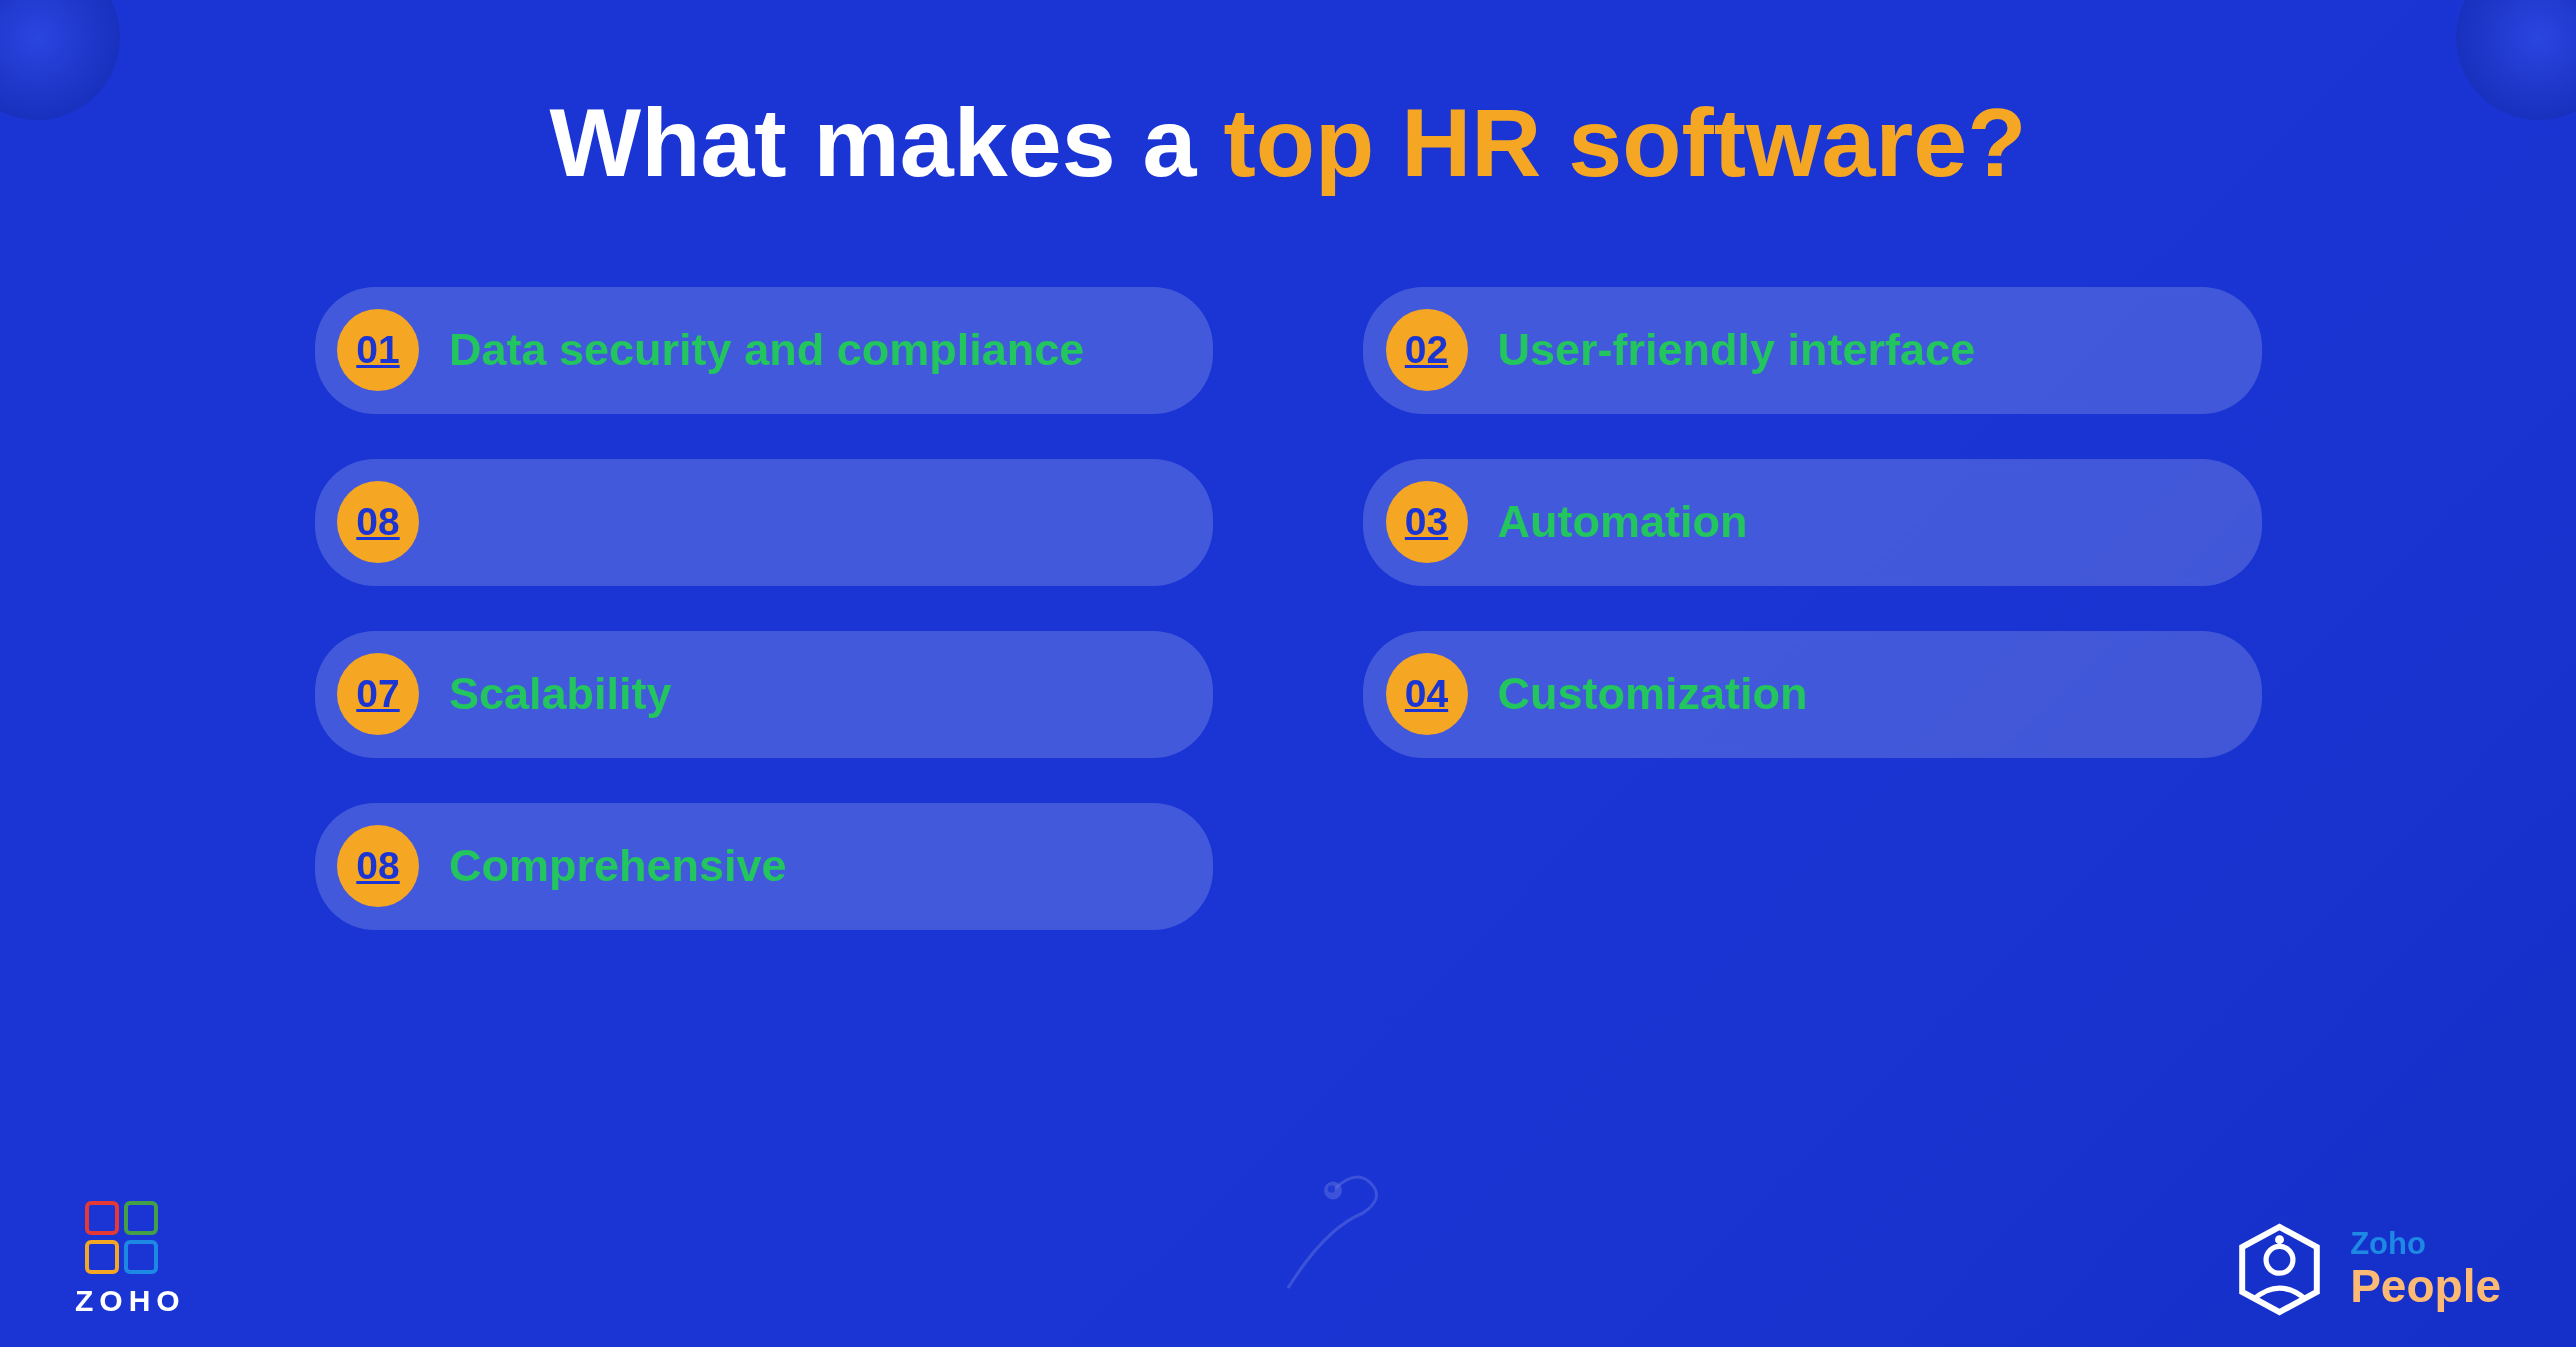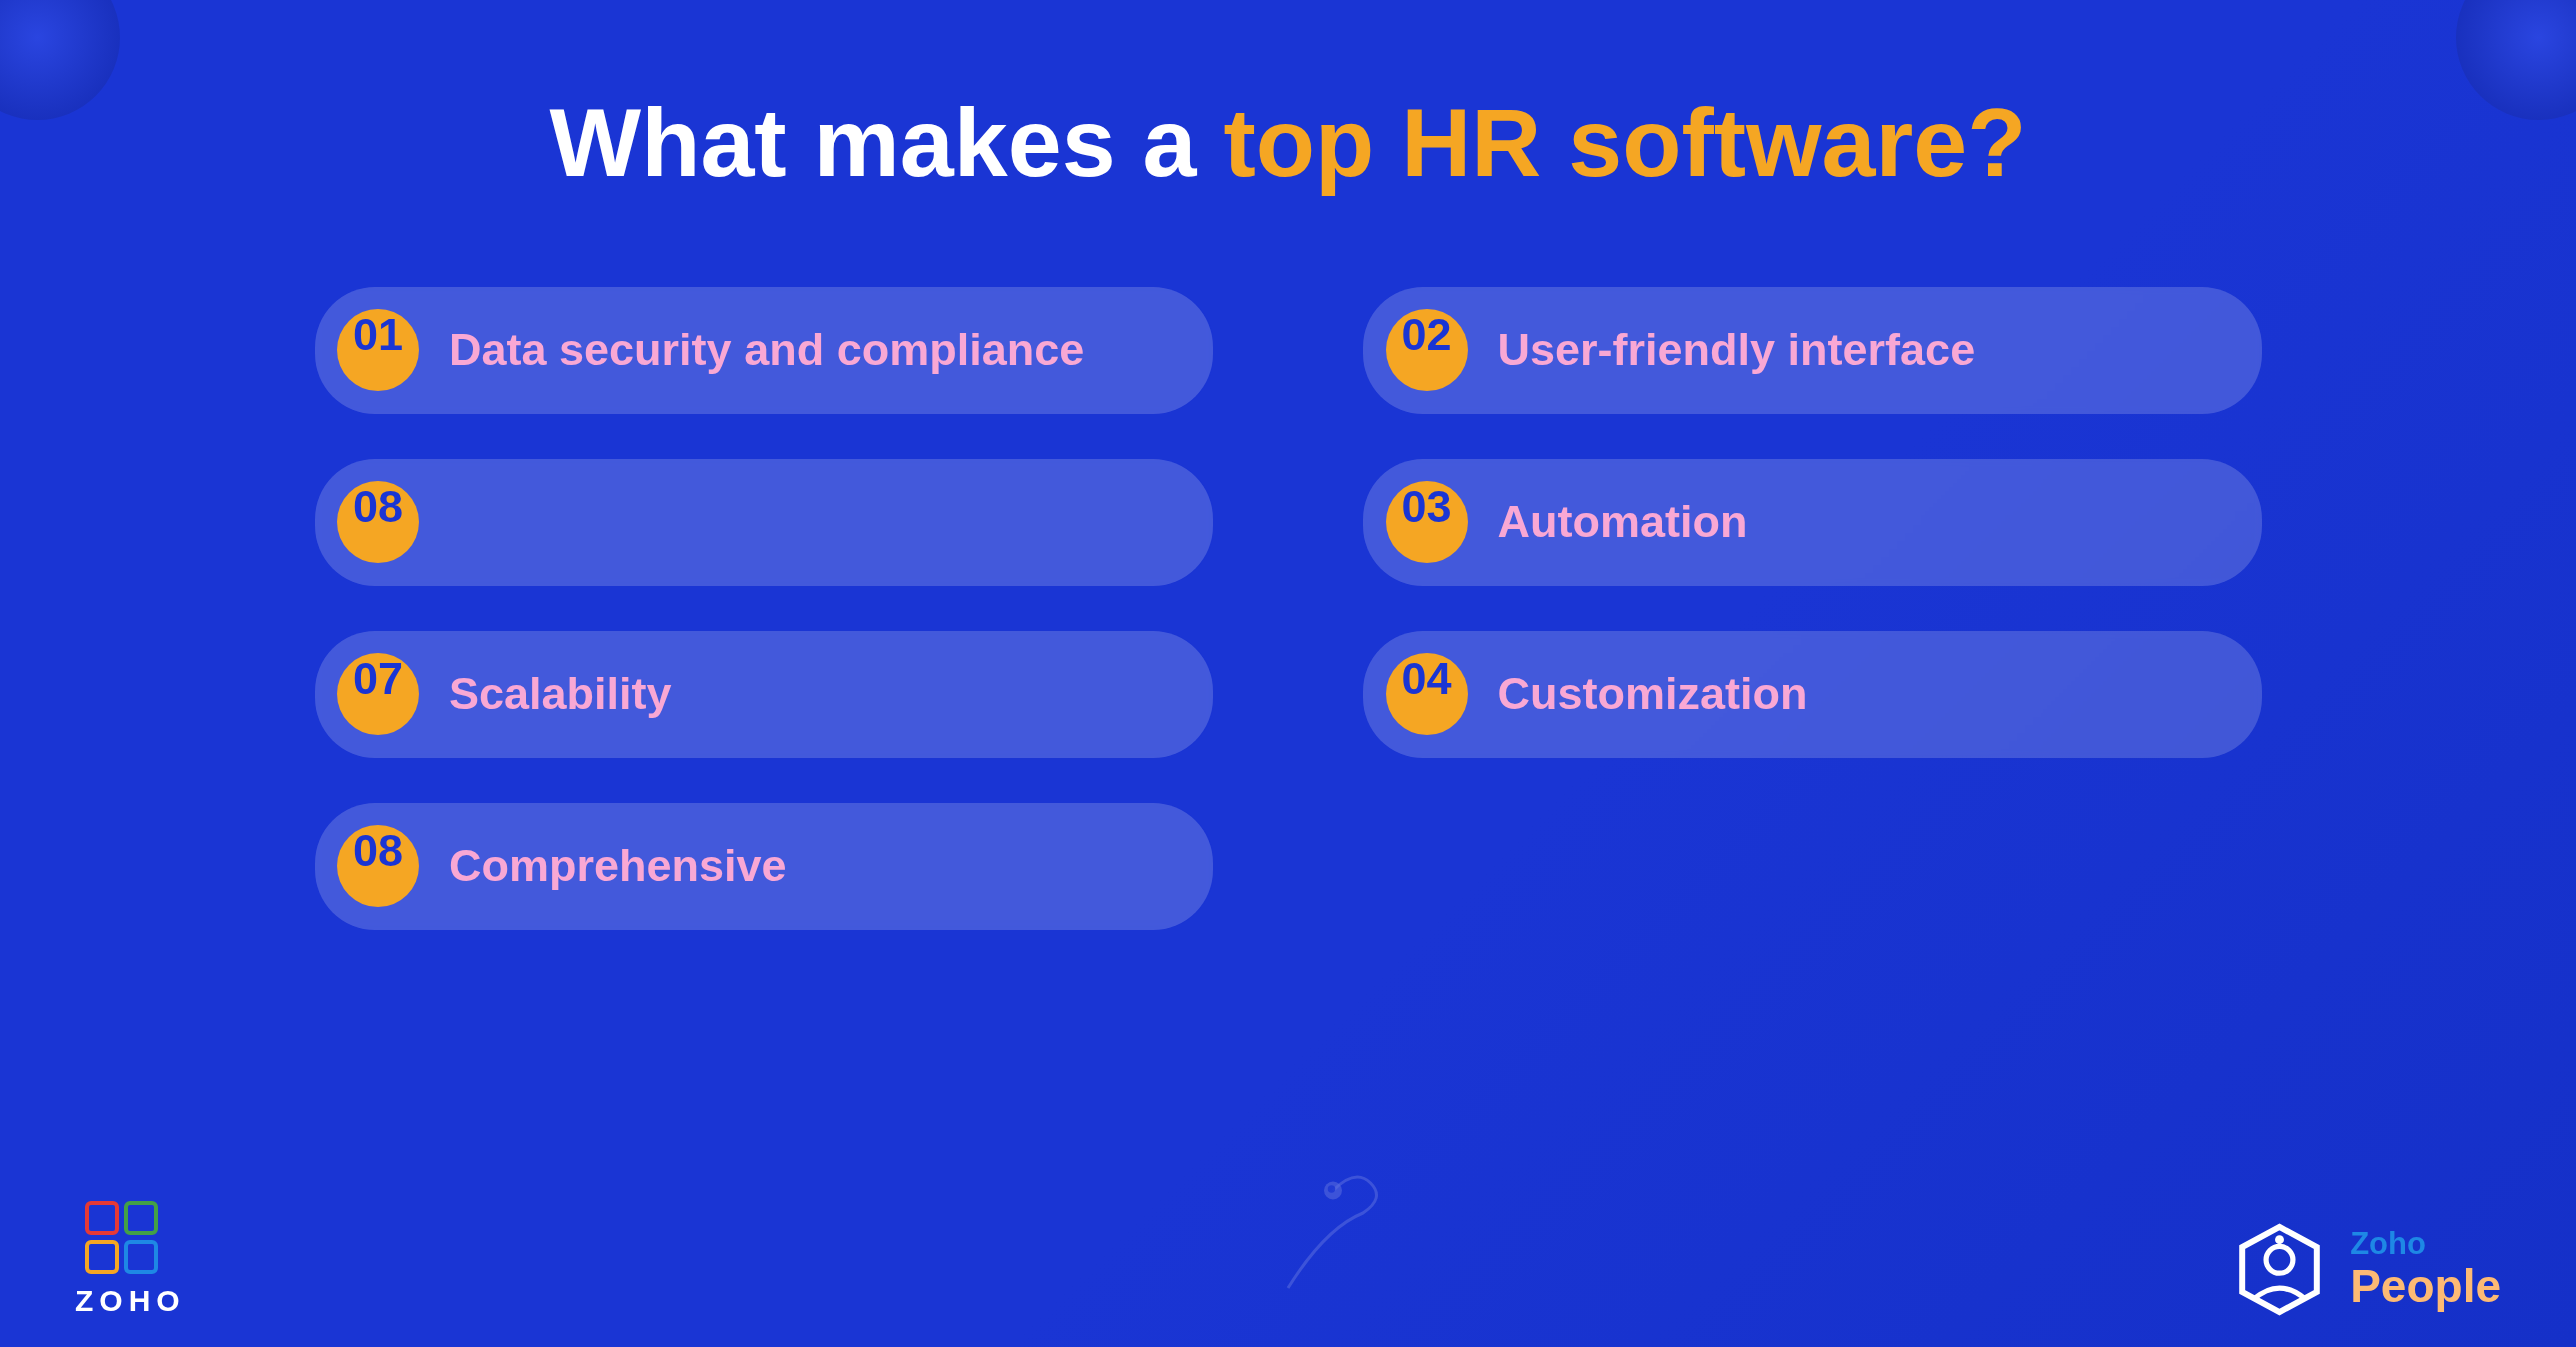"01" .item-number-badge { align-items: flex-start -> center; font-size: 45px -> 39px; text-decoration: none -> underline }
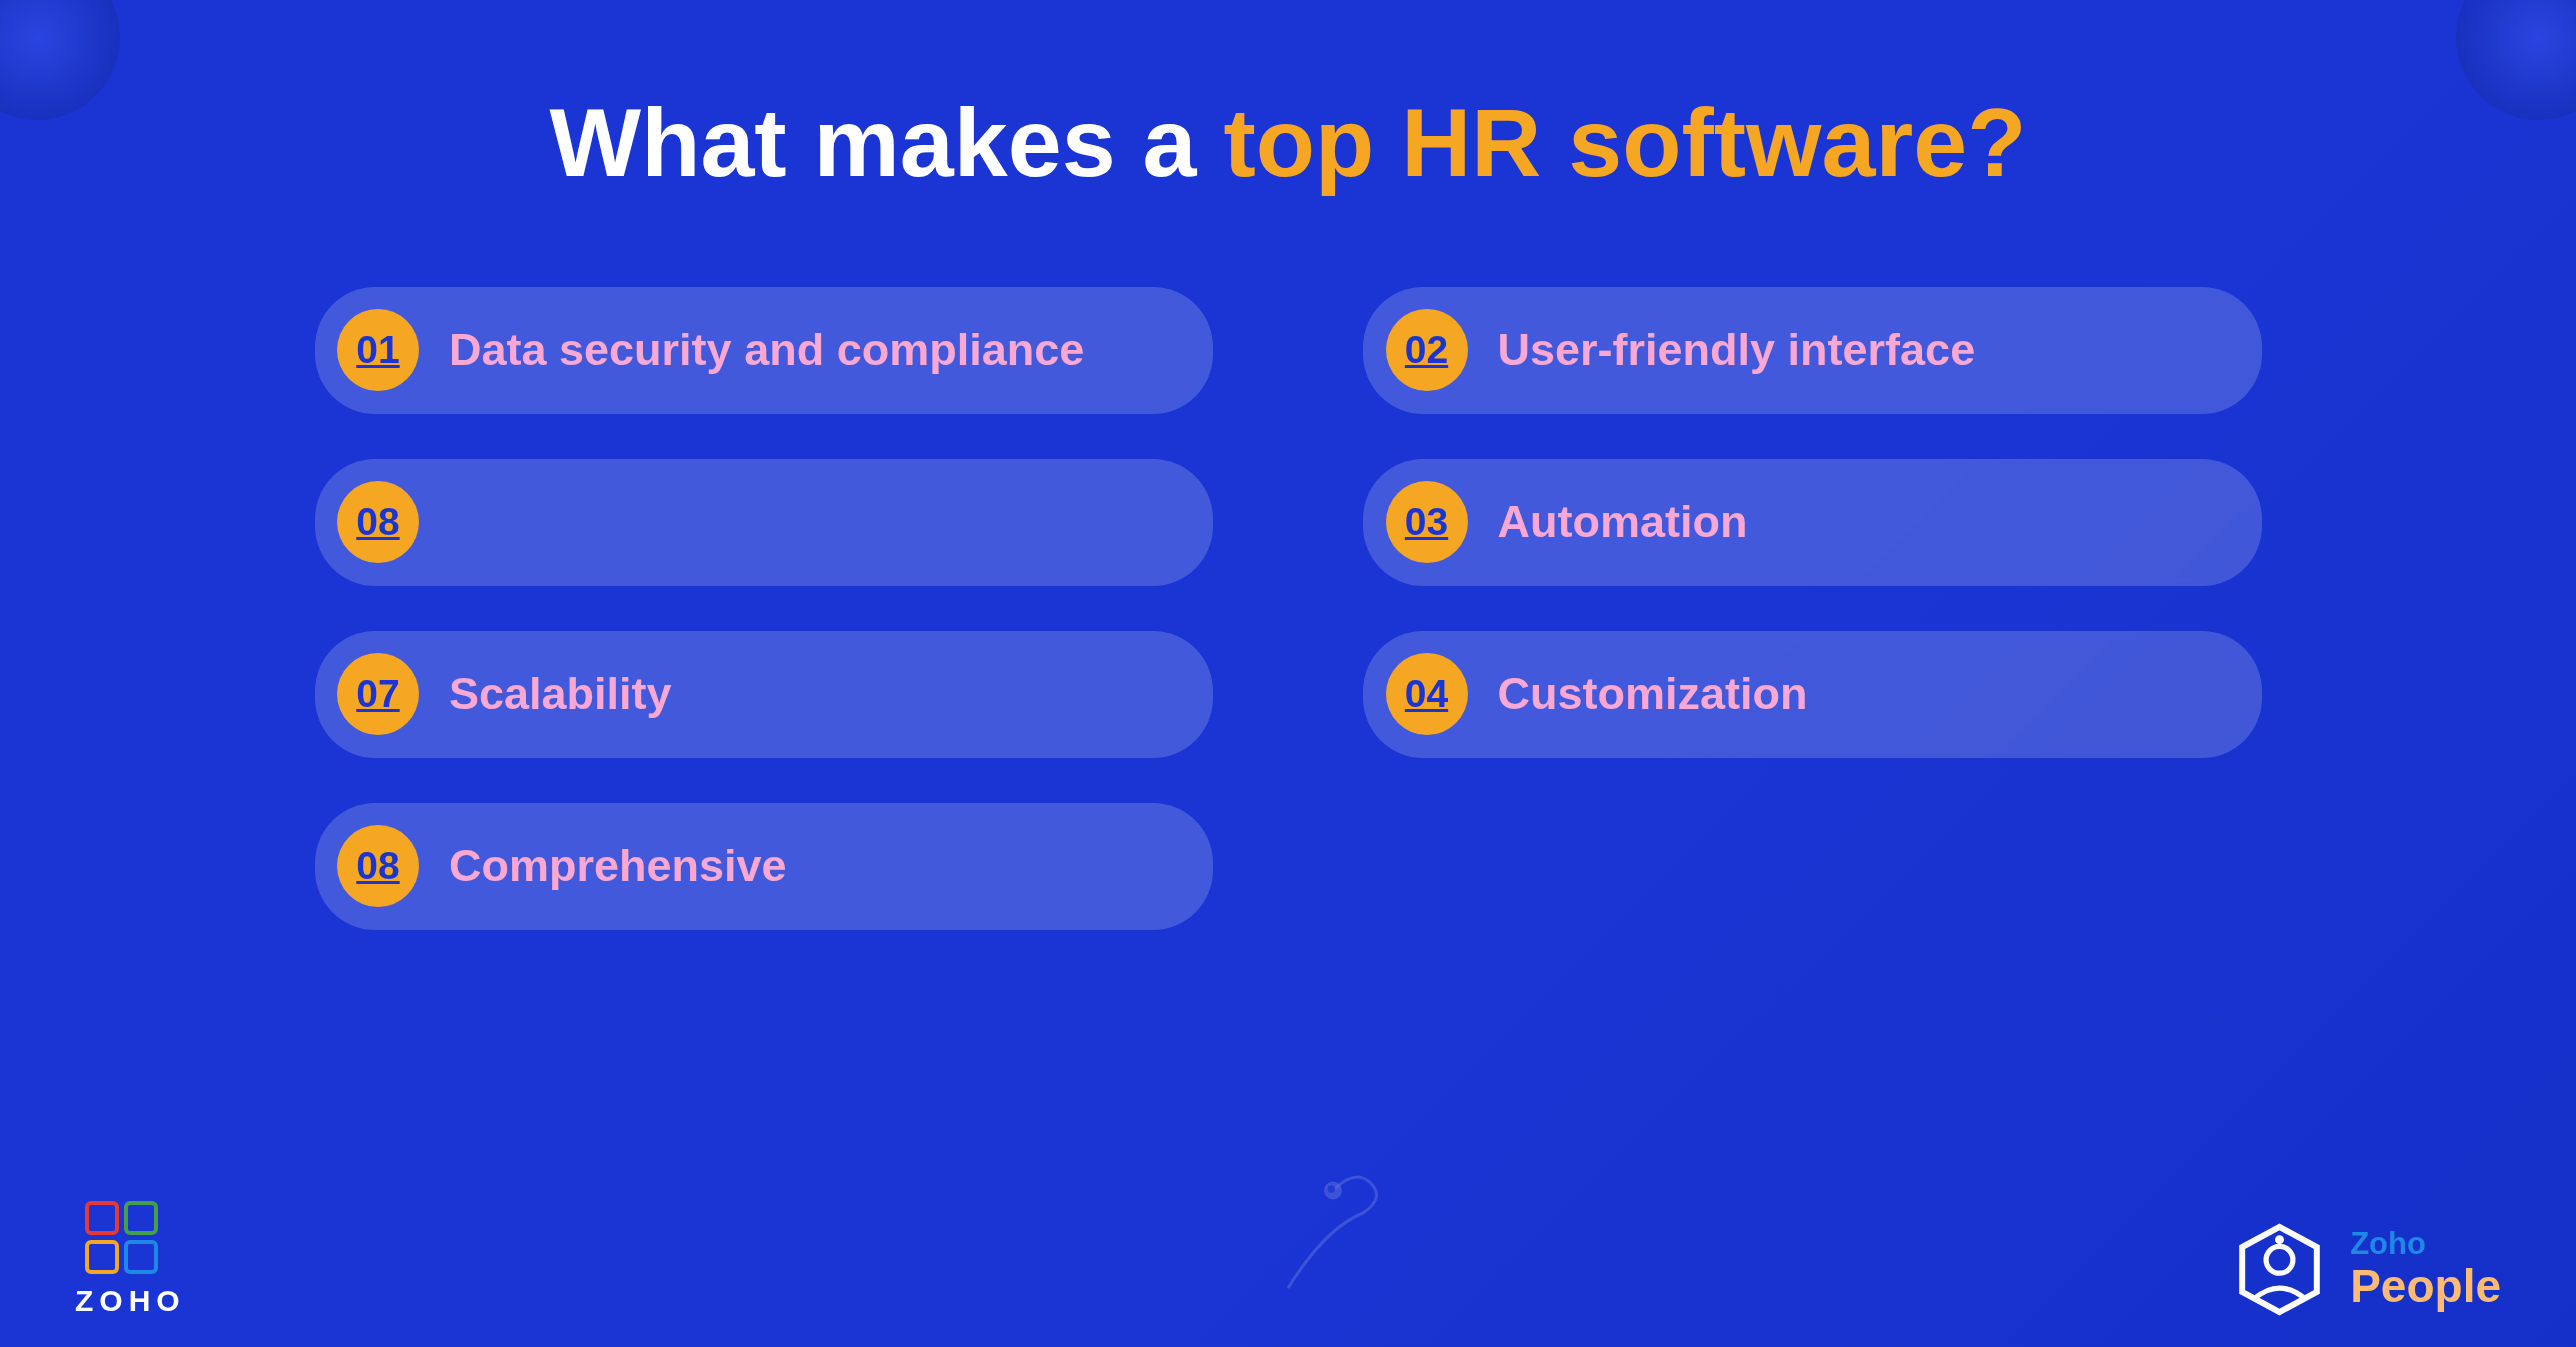"Data security and compliance" .item-label { color: #f9a8d4 -> #22c55e }
